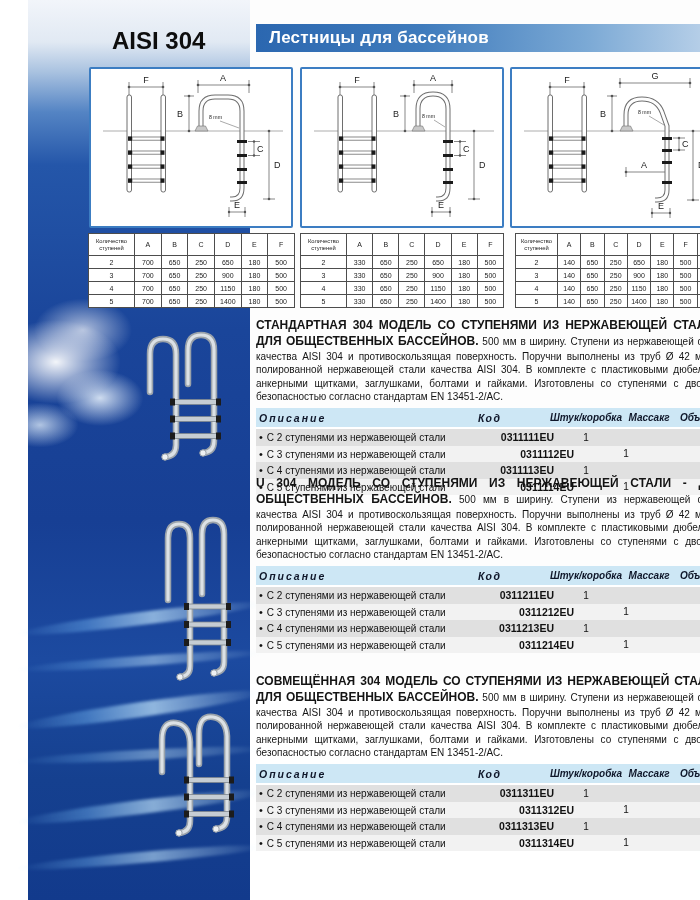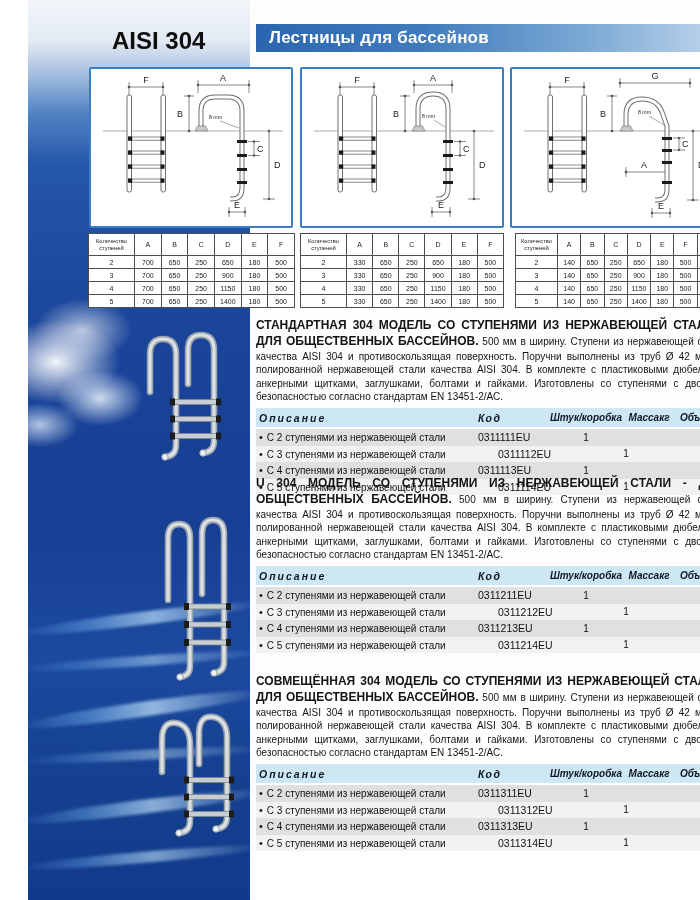"0311111EU" .pc-code { font-weight: normal -> bold; text-align: left -> right }
